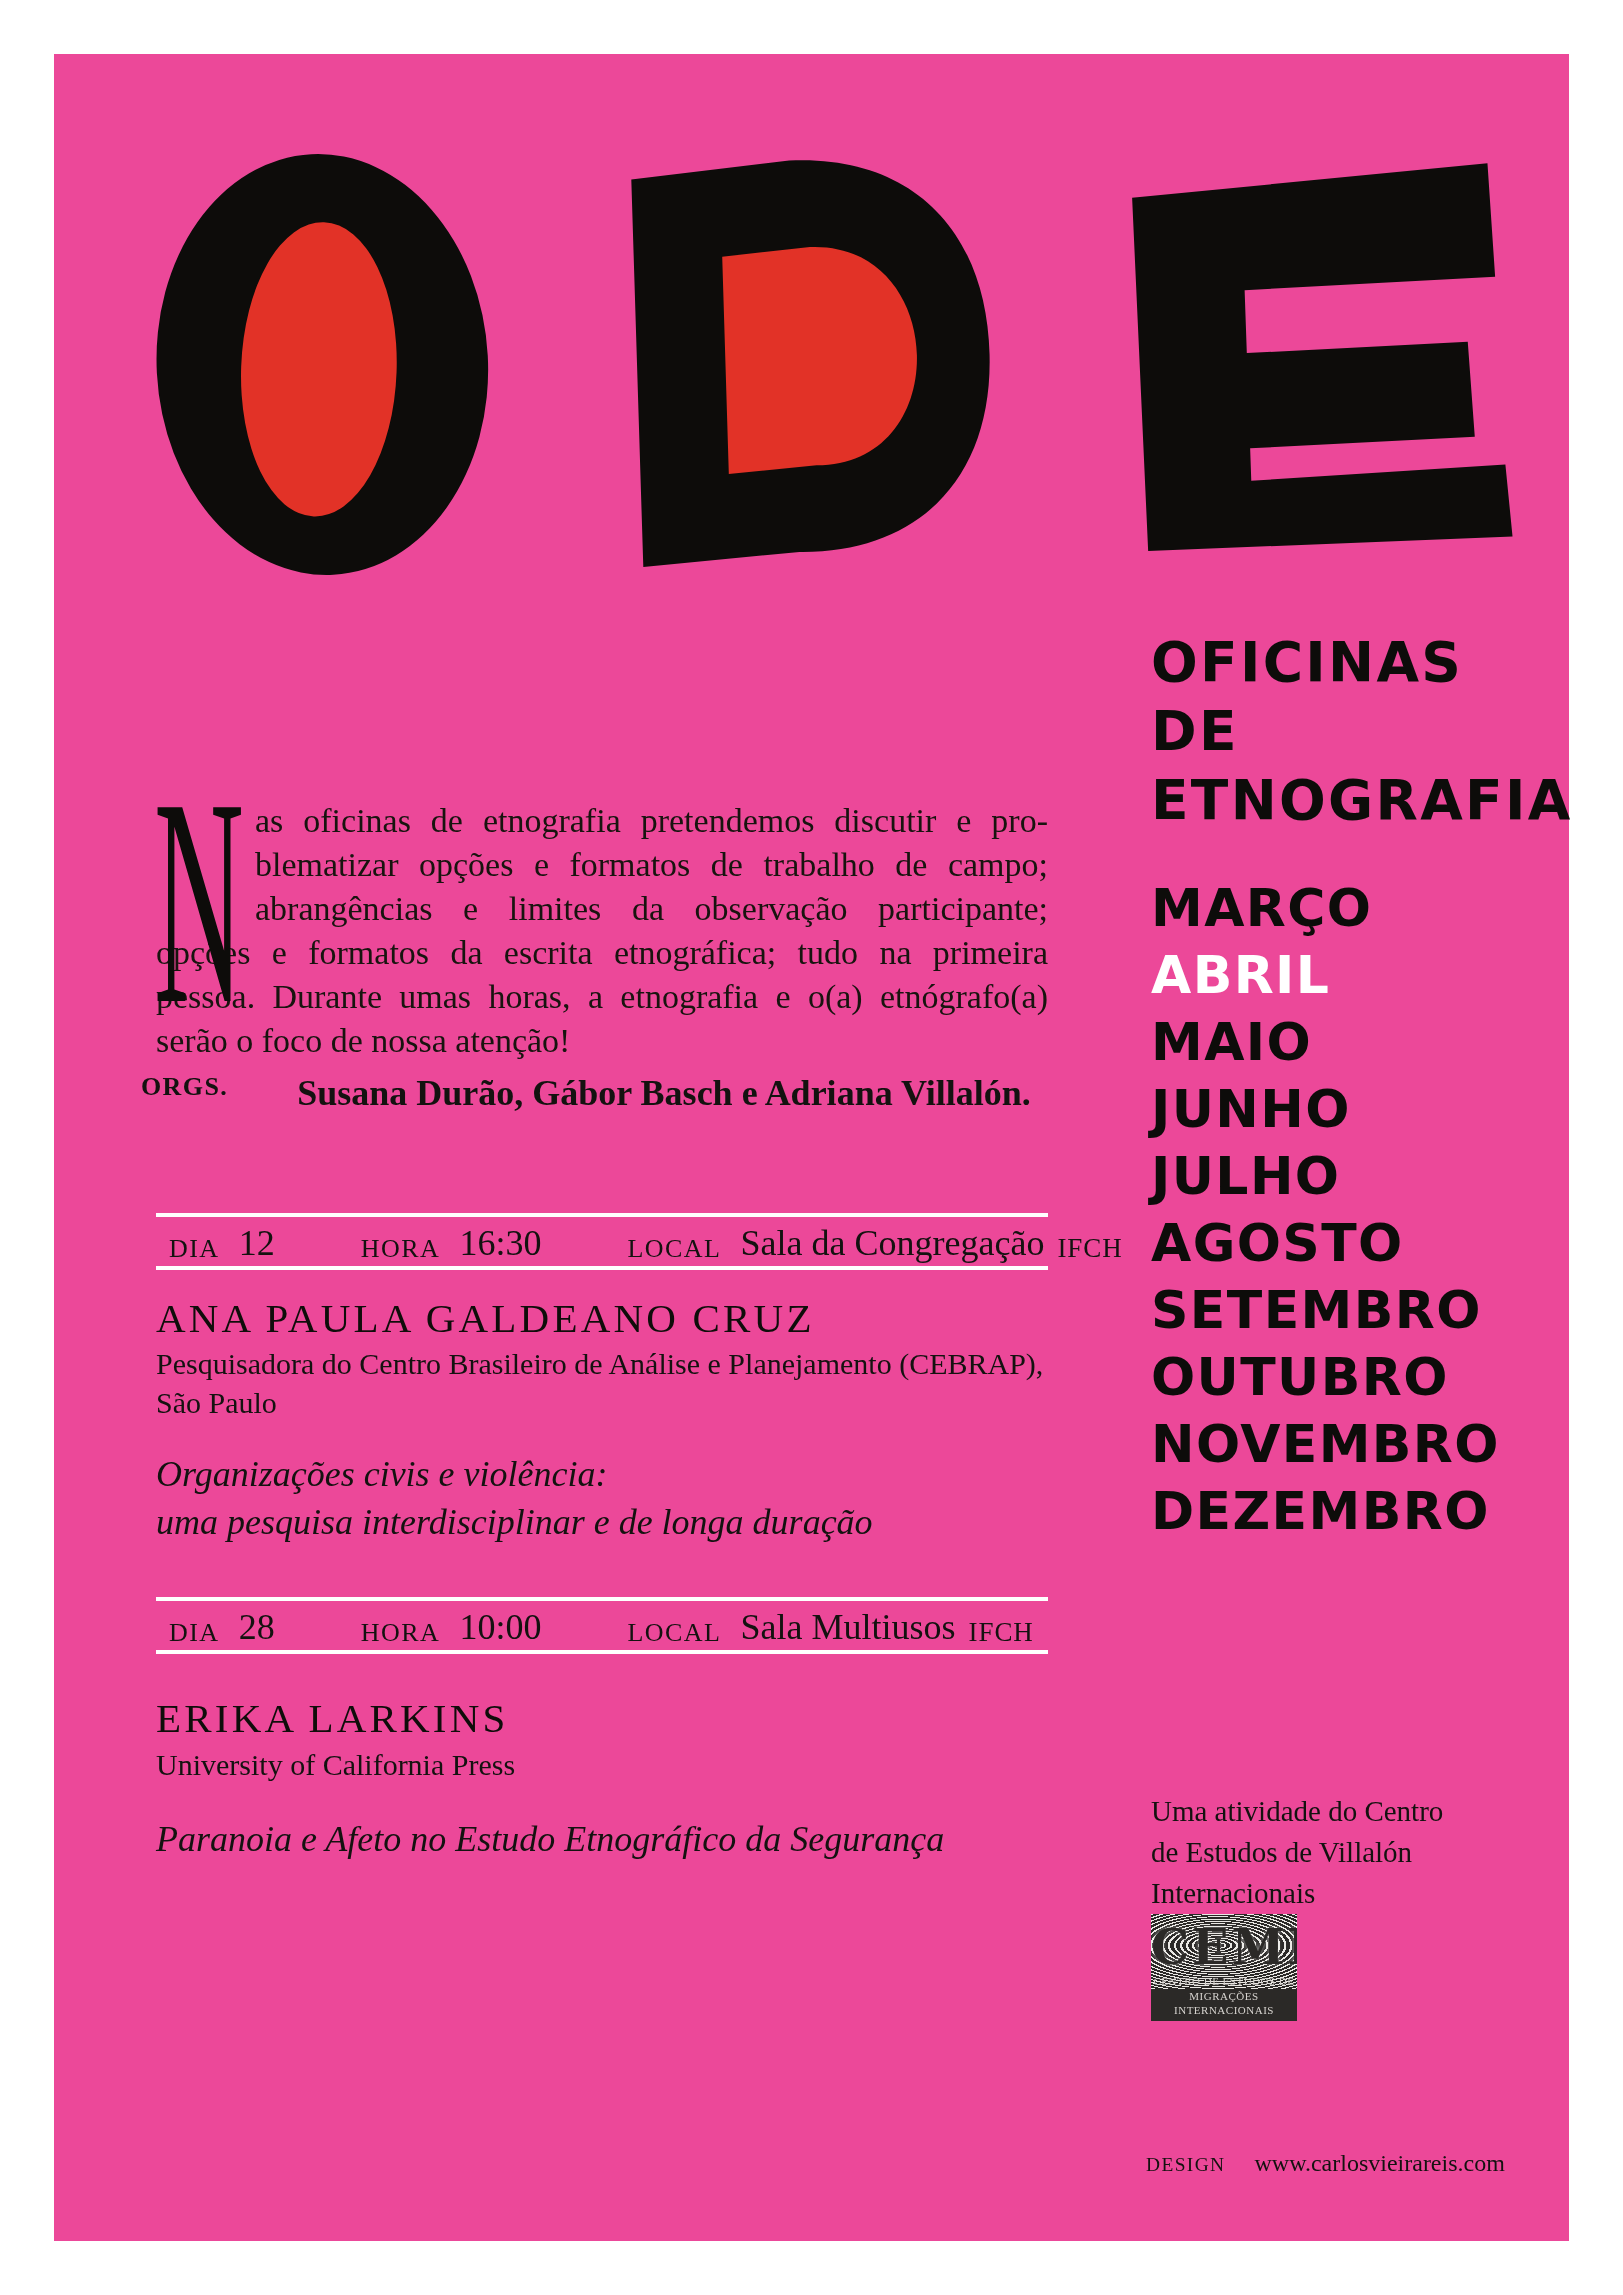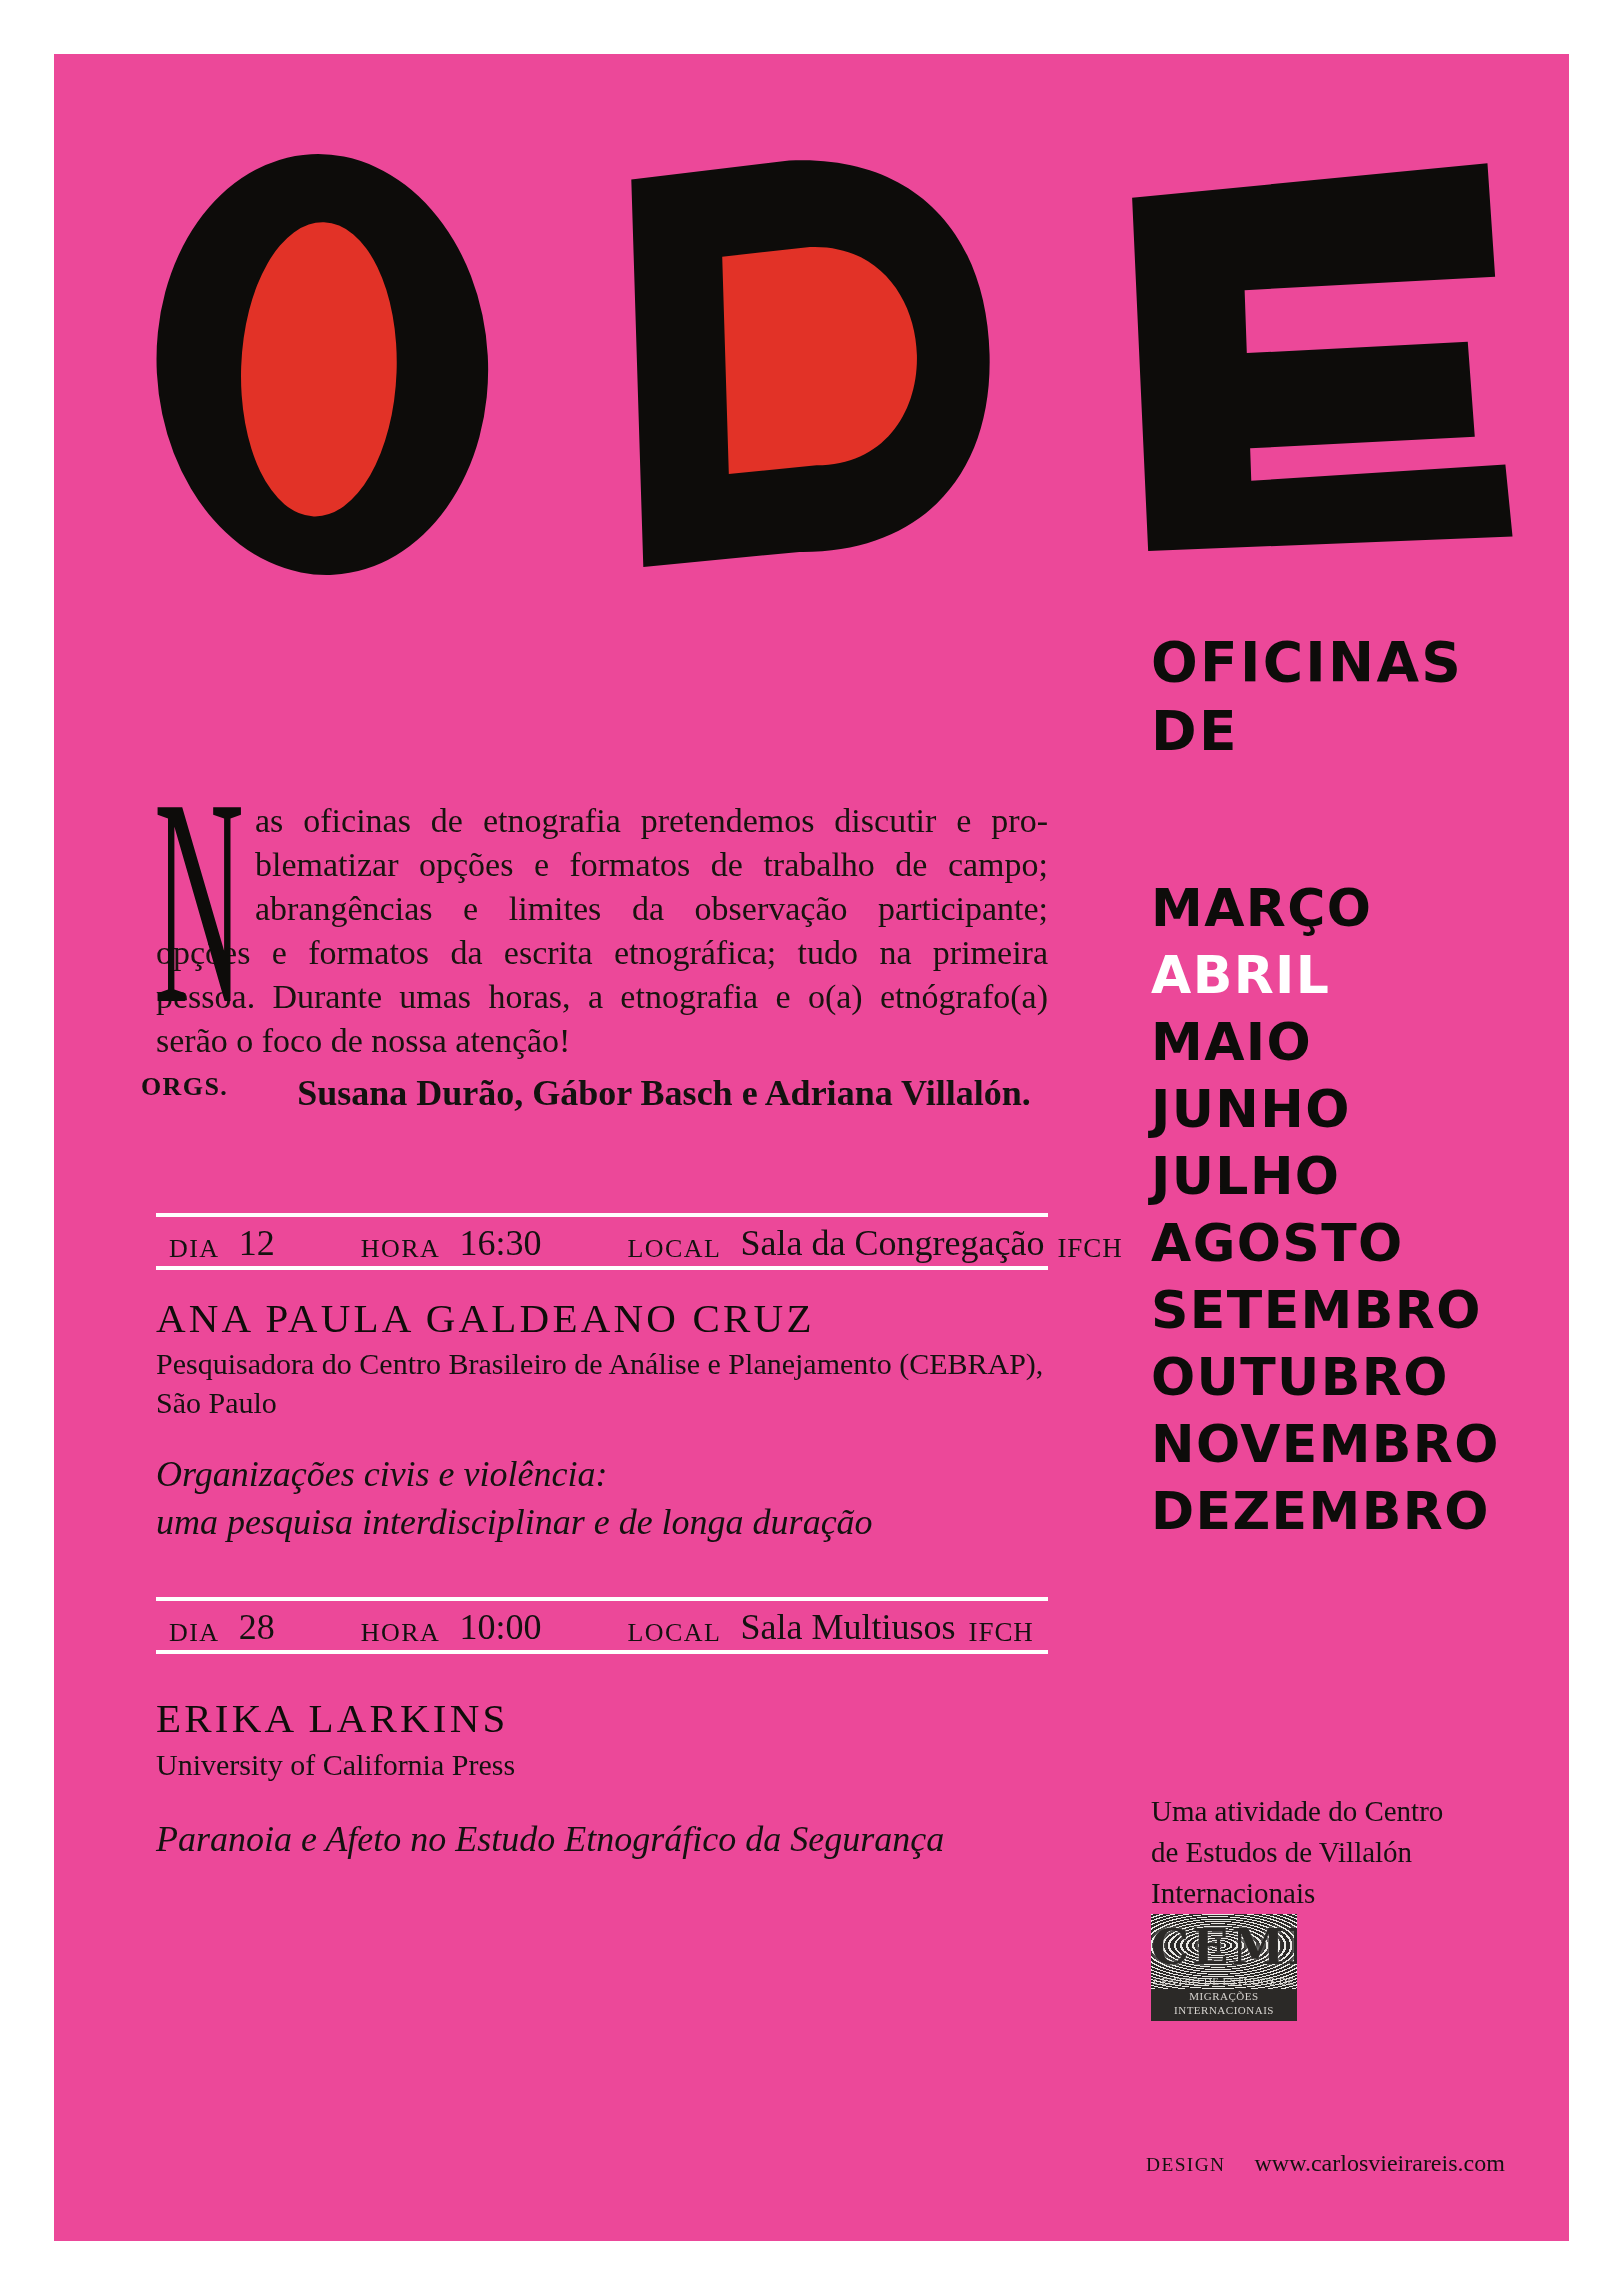"ETNOGRAFIA" div { html: none -> <div>ETNOGRAFIA</div> }
